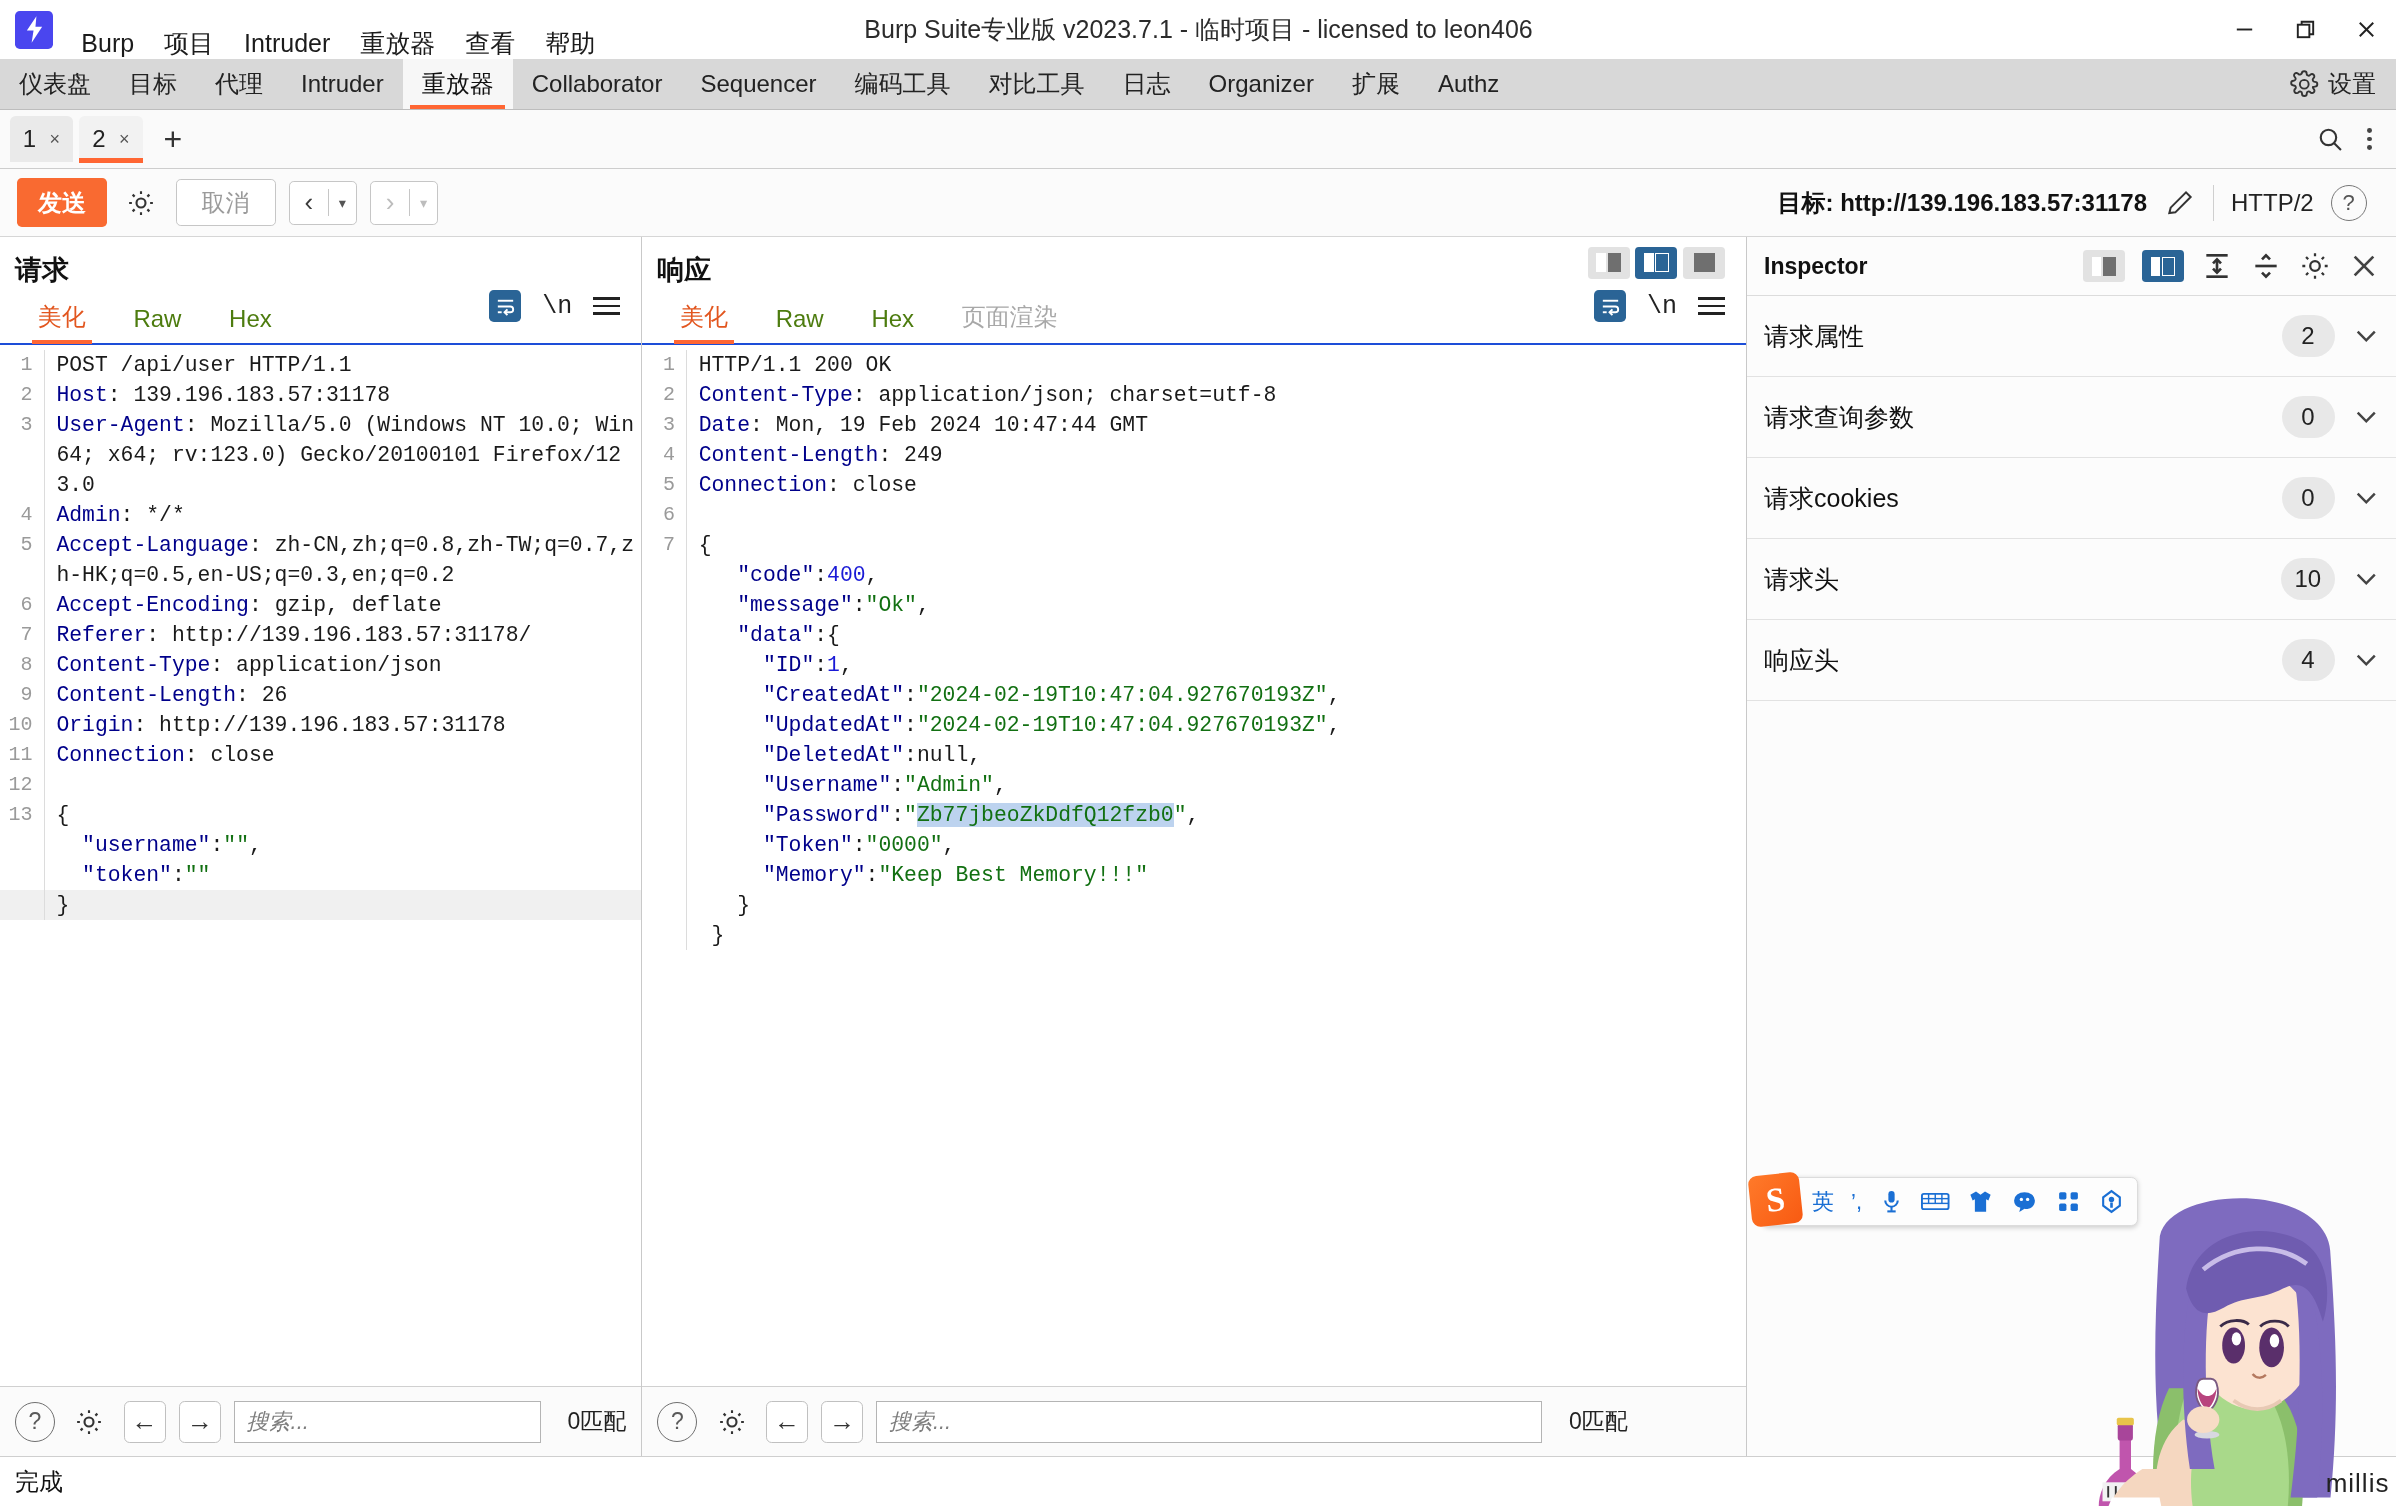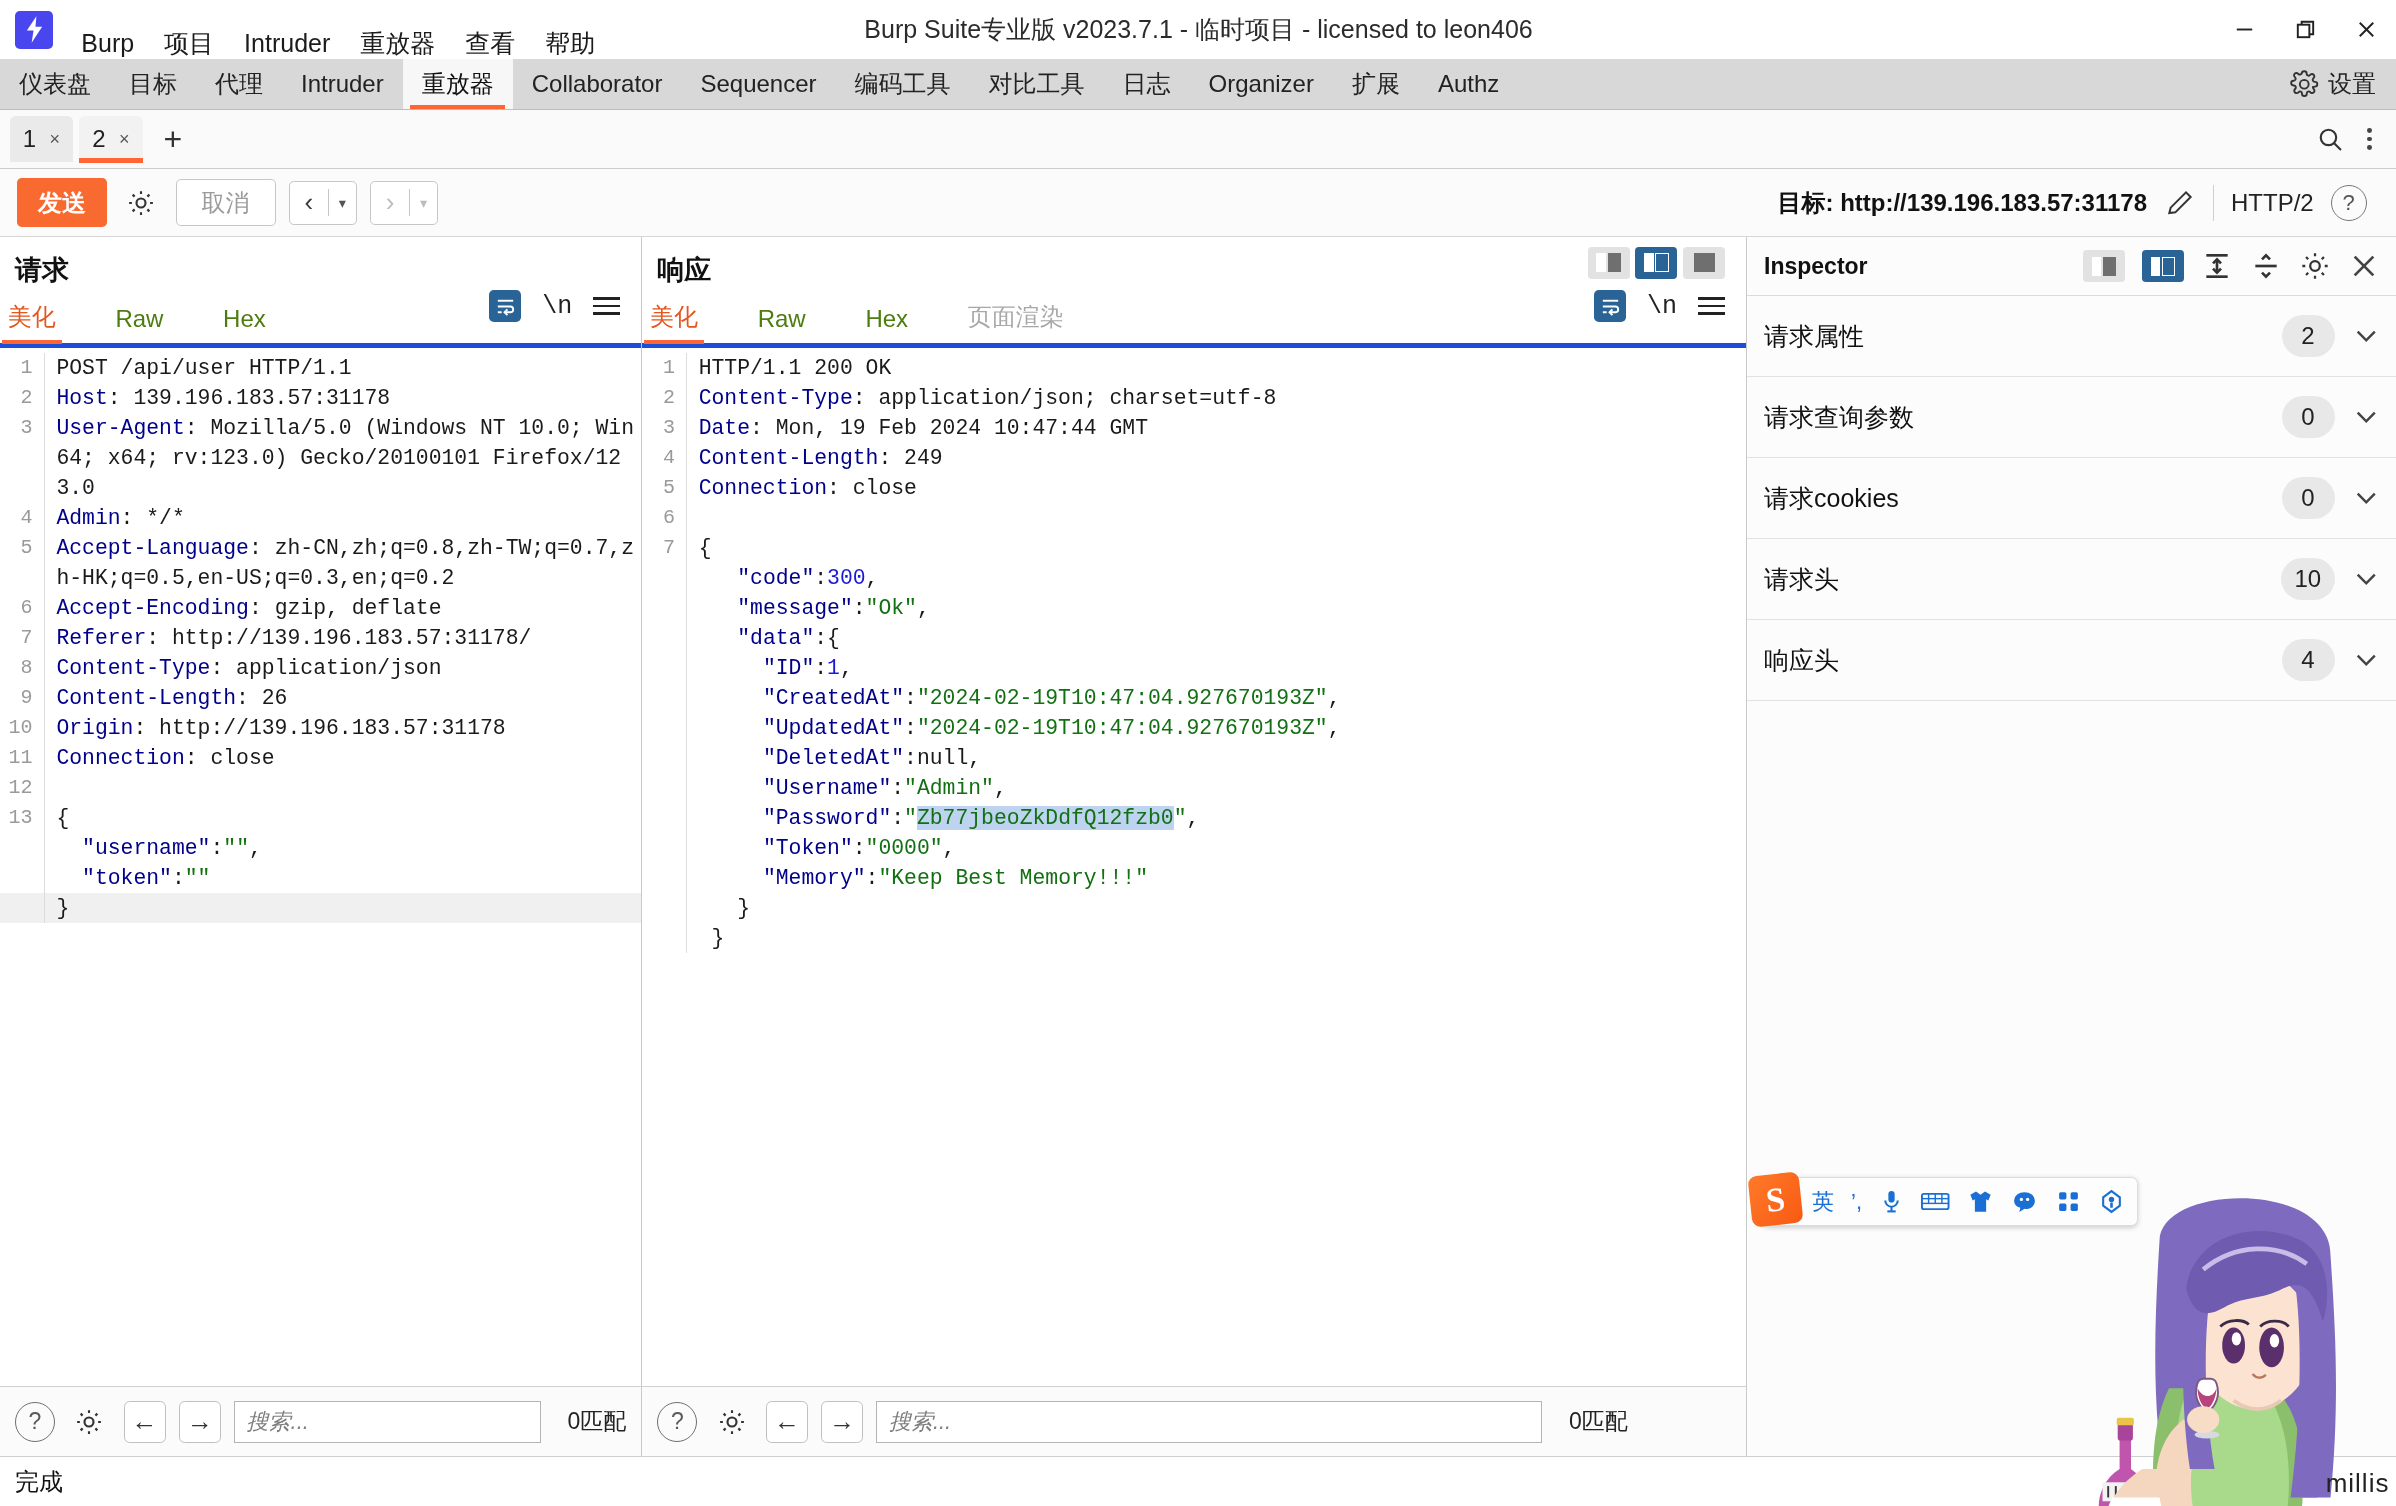"美化" .pane-tabs { border-bottom: 5px solid #1d4ed8 -> 2px solid #1d4ed8; gap: 16px -> 4px; padding-left: 2px -> 32px }
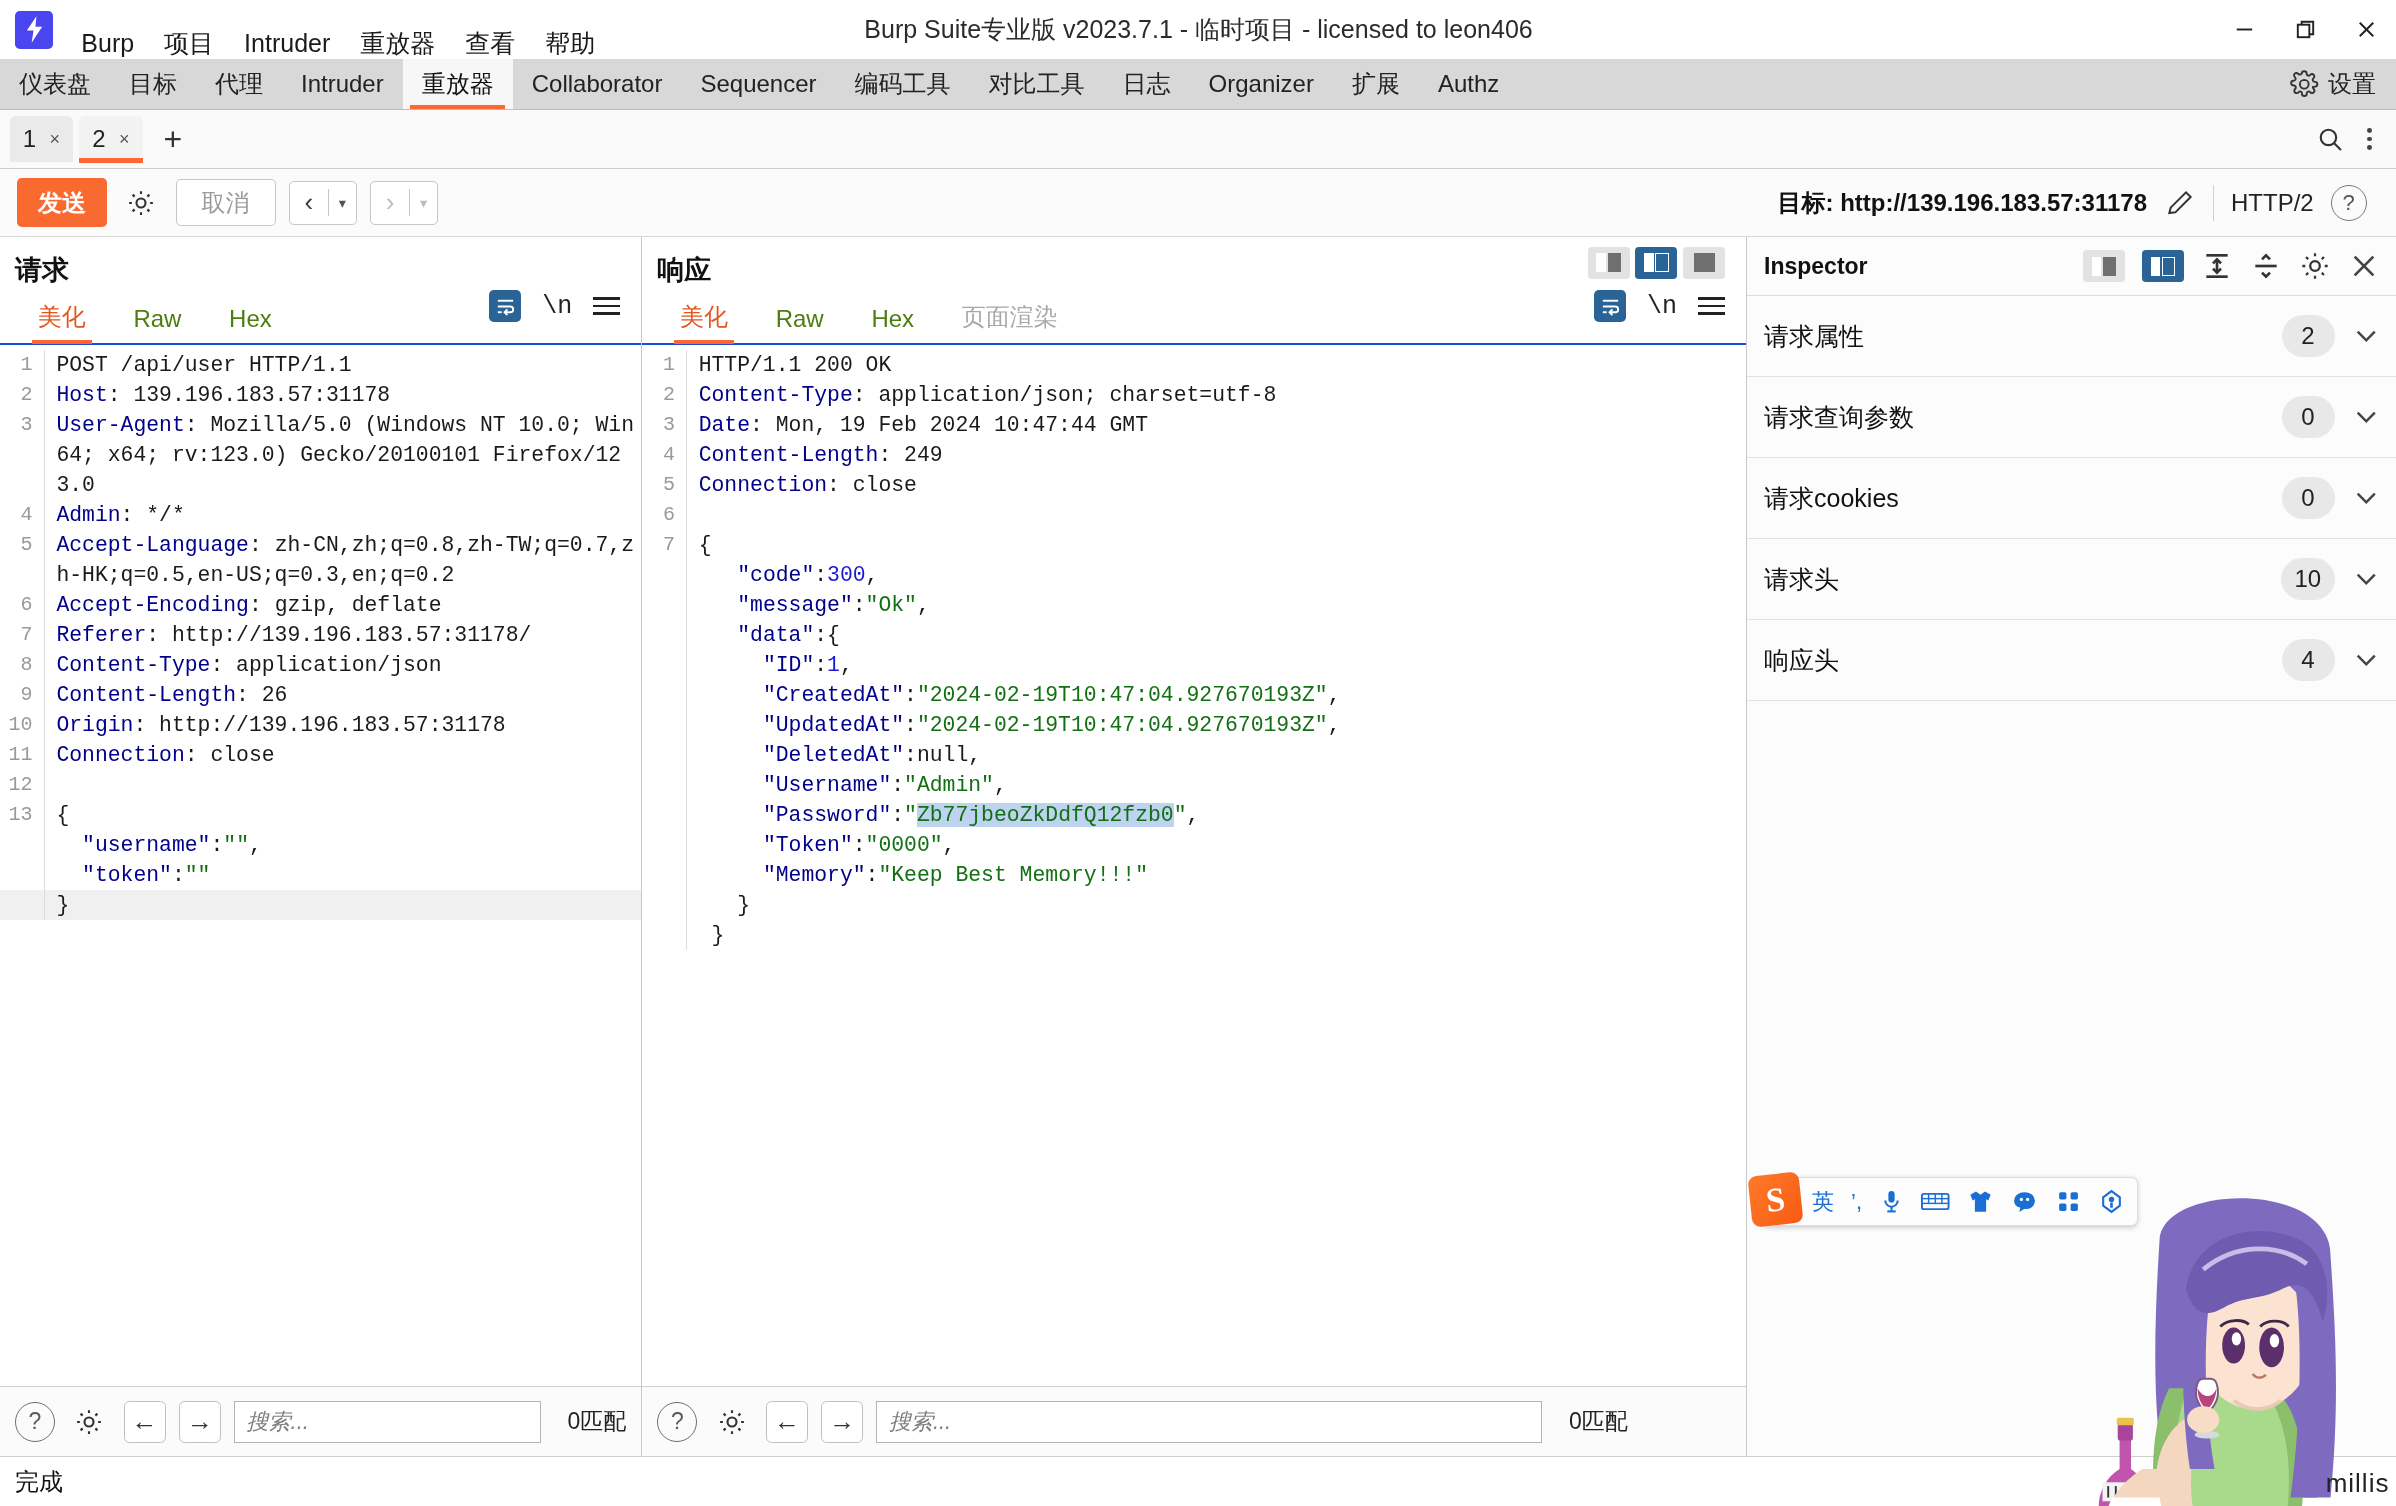"300" span.num { text: 300 -> 400 }
